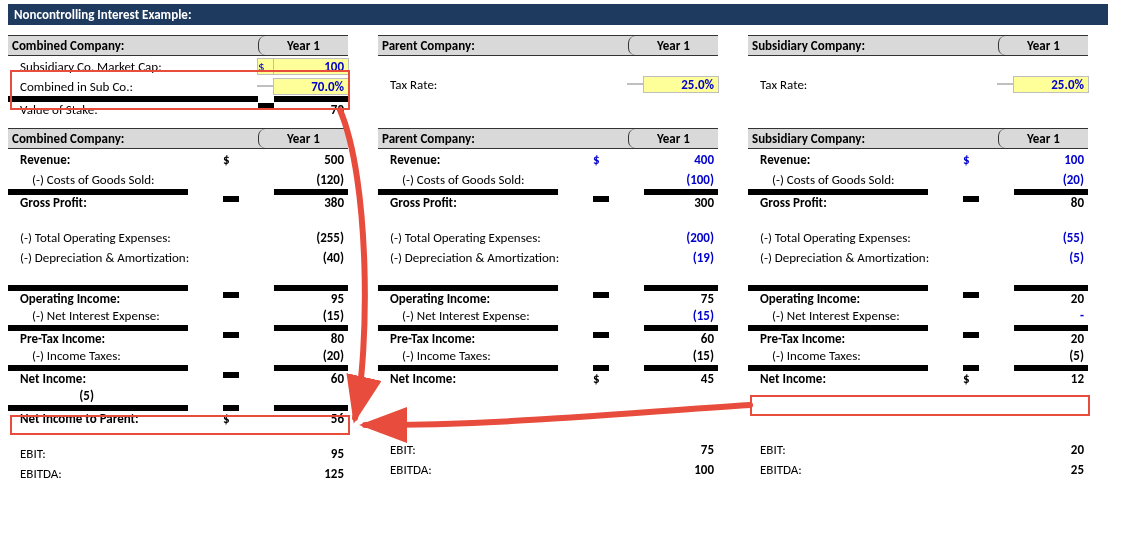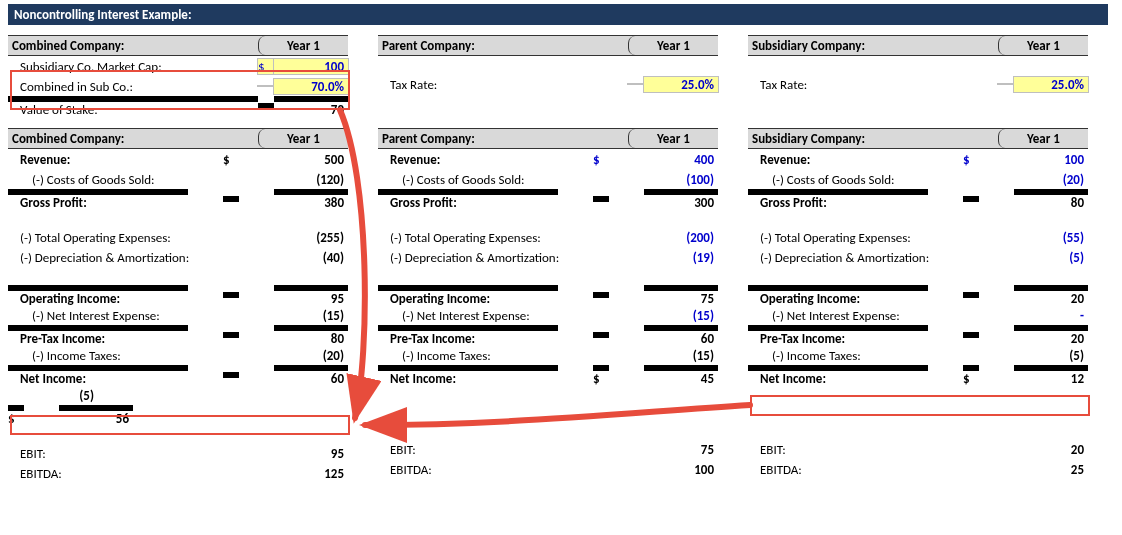"Net Income to Parent:" div.label { html: none -> <div>Net Income to Parent:</div> }
